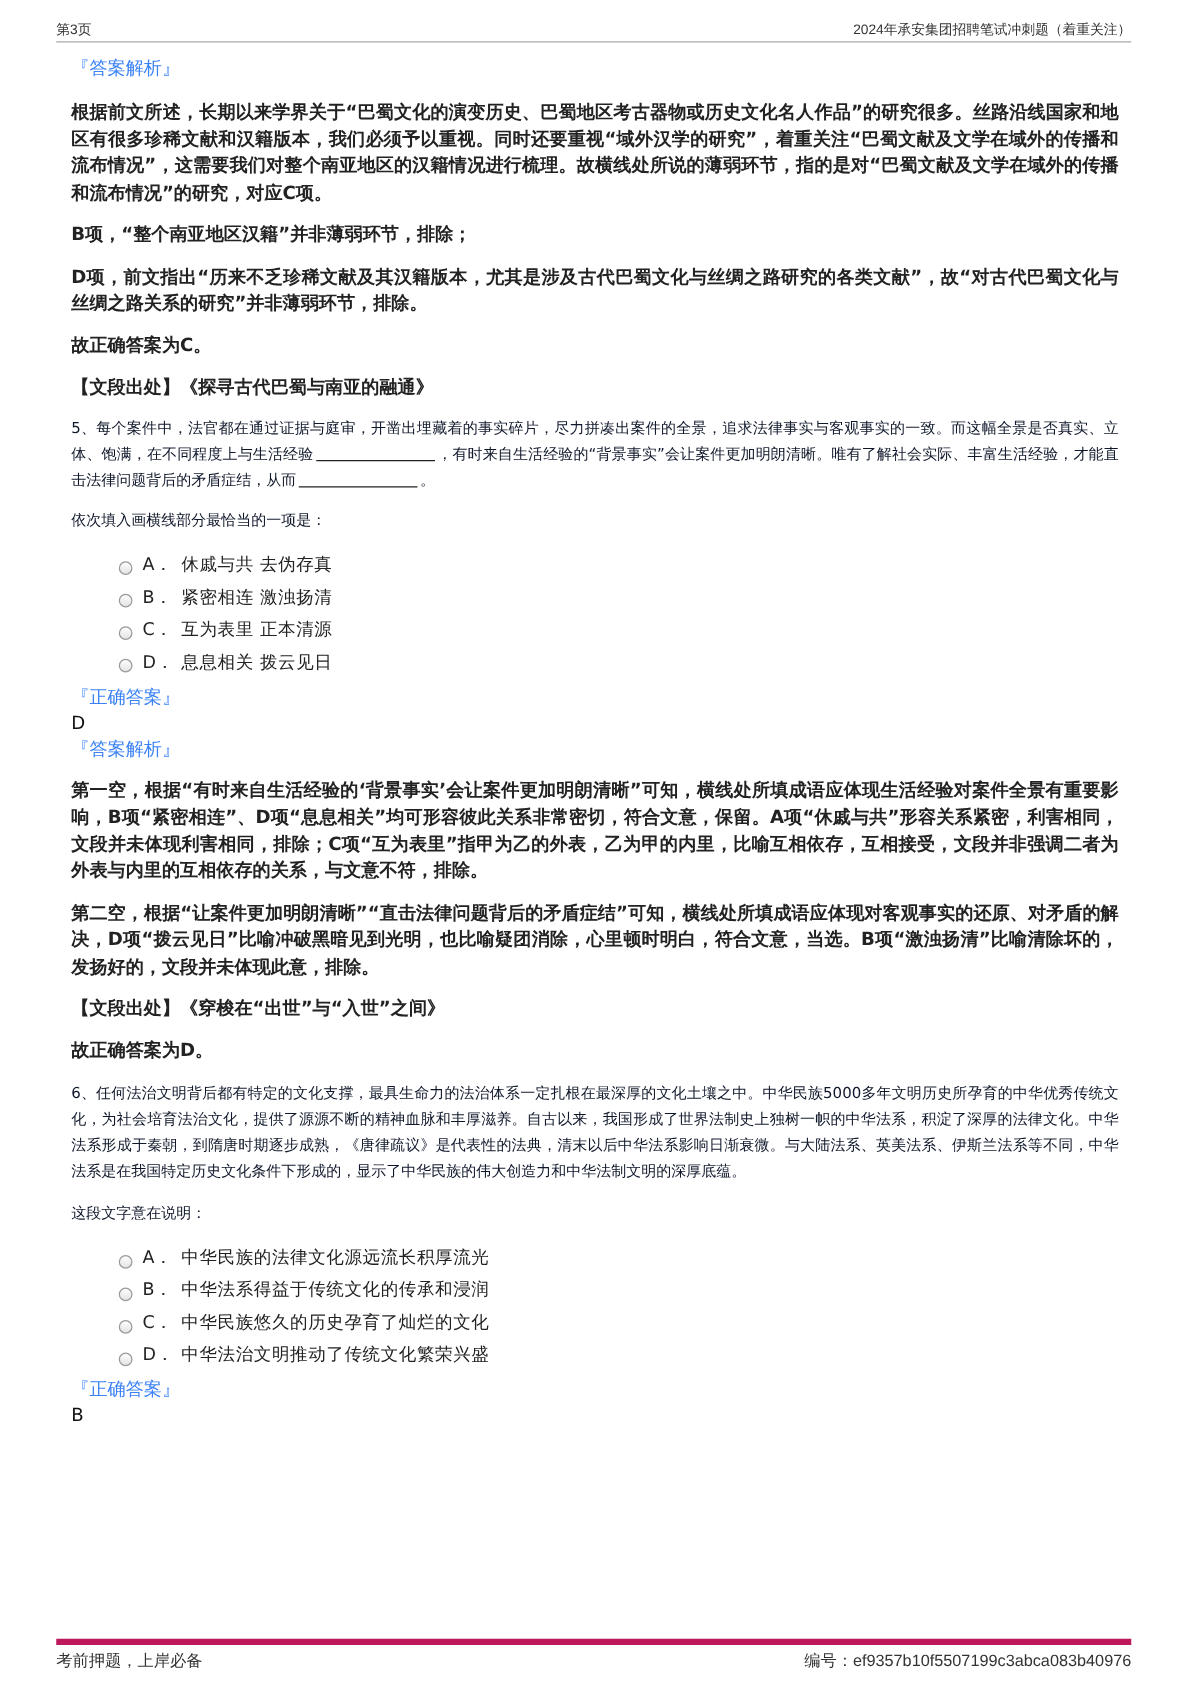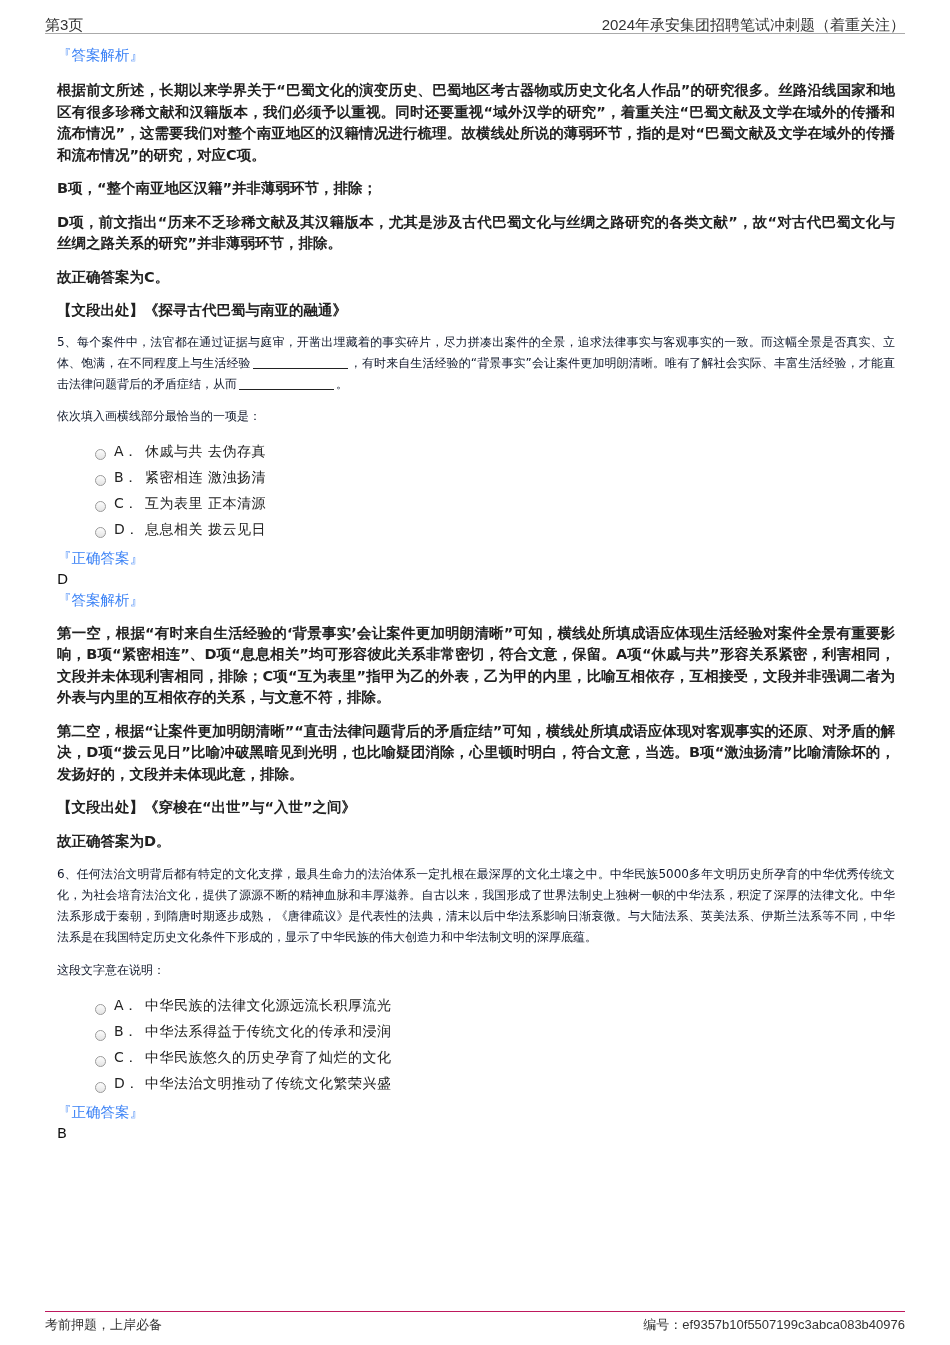"第3页" .page-header { font-size: 15px -> 11px }
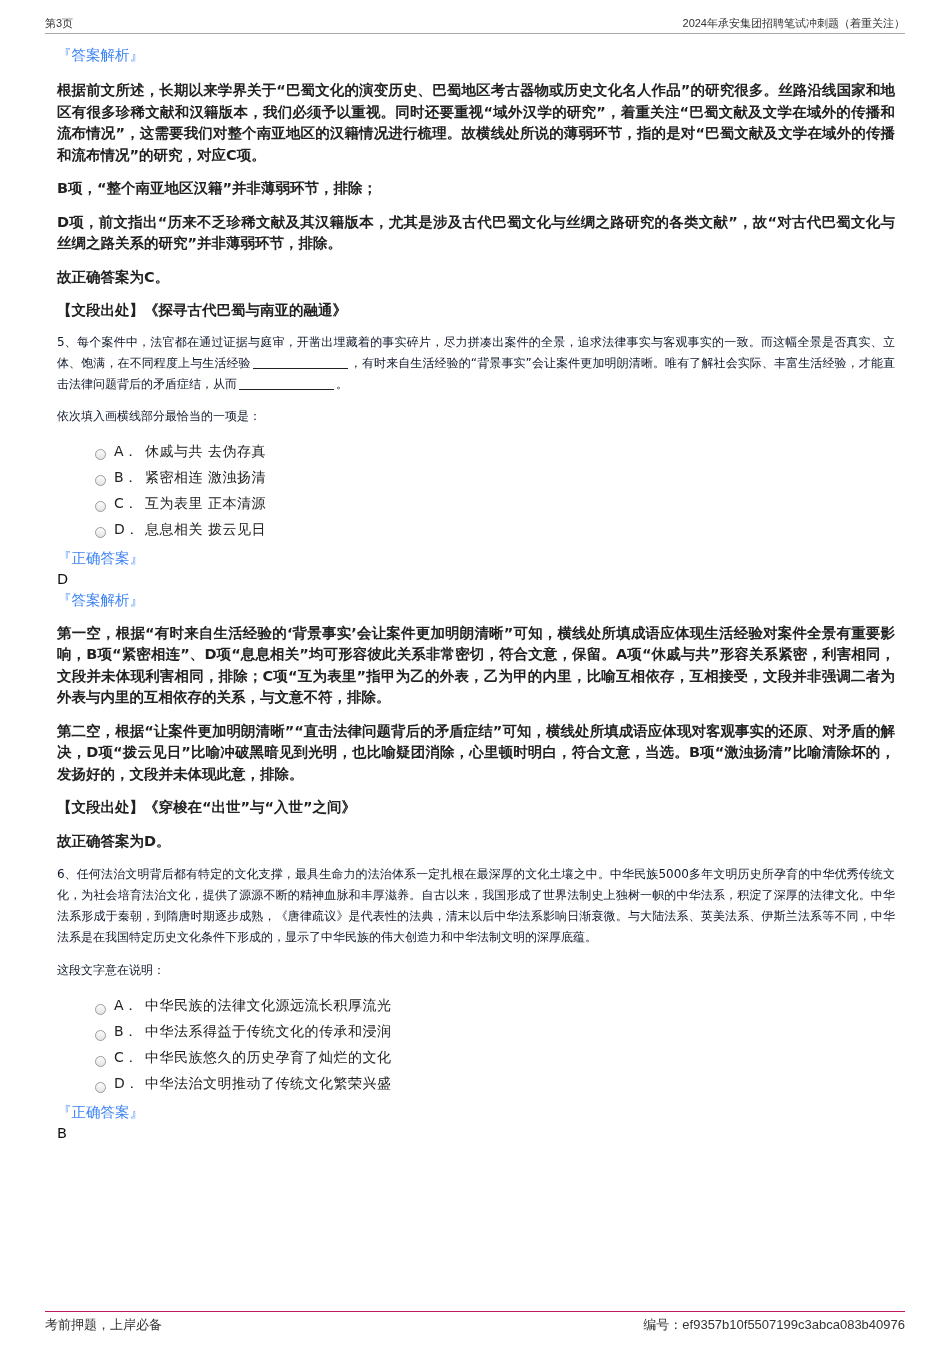"考前押题，上岸必备" .page-footer { border-top: 1px solid #be185d -> 5px solid #be185d }
